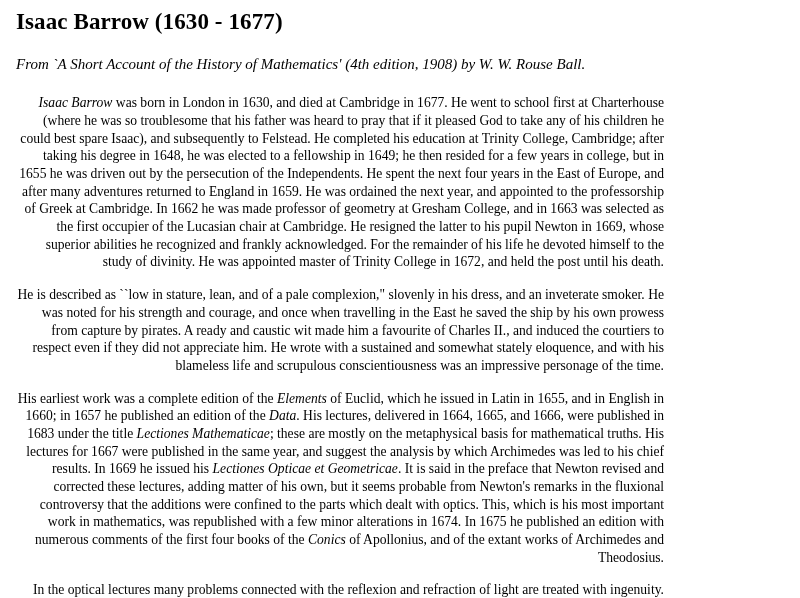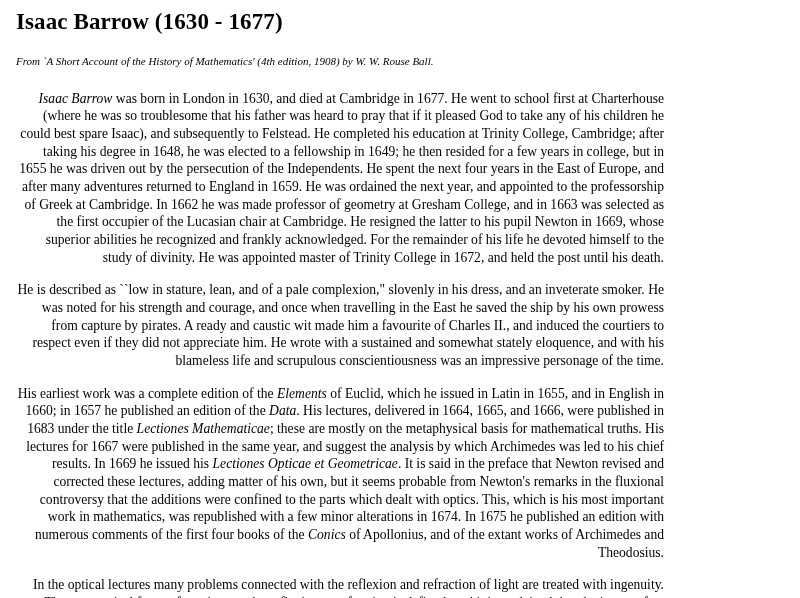"From `A Short Account of" .attribution { font-size: 11px -> 15px }
